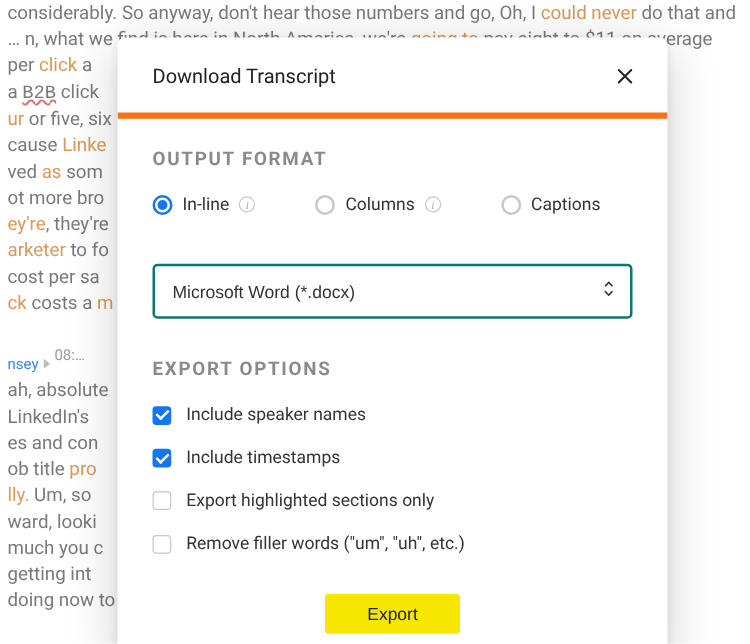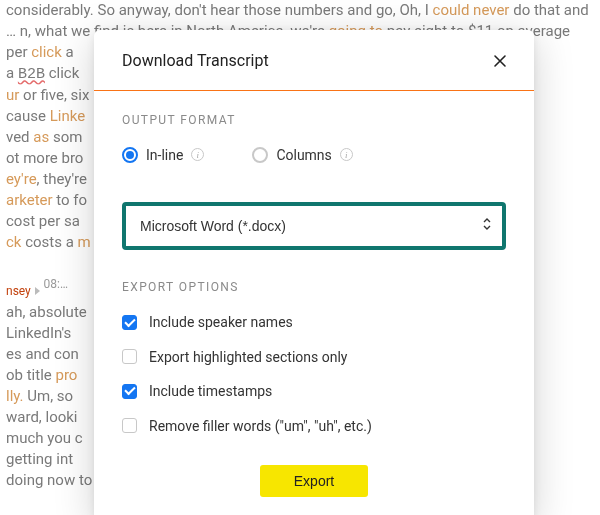"Download Transcript" .modal-header { border-bottom: 1px solid #f97316 -> 5px solid #f97316 }
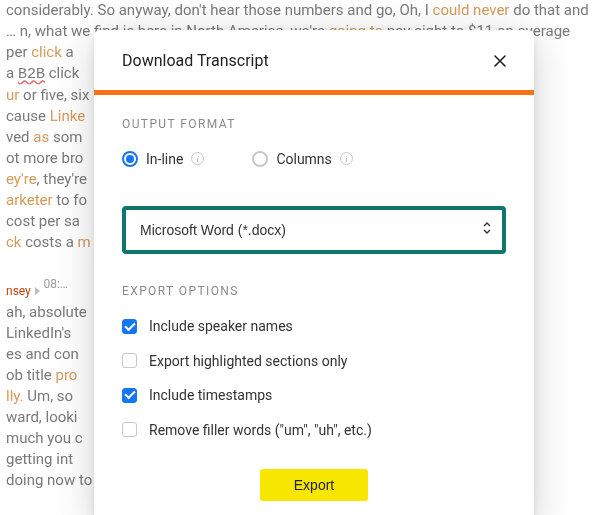"OUTPUT FORMAT" .section-label { font-size: 12px -> 15px; font-weight: 400 -> 700 }
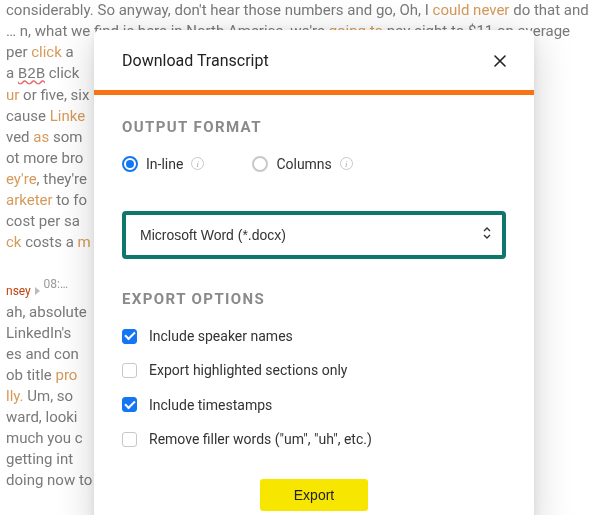"Captions" label.radio-item { html: none -> <label> <span></span> <span>Captions</span> </label> }
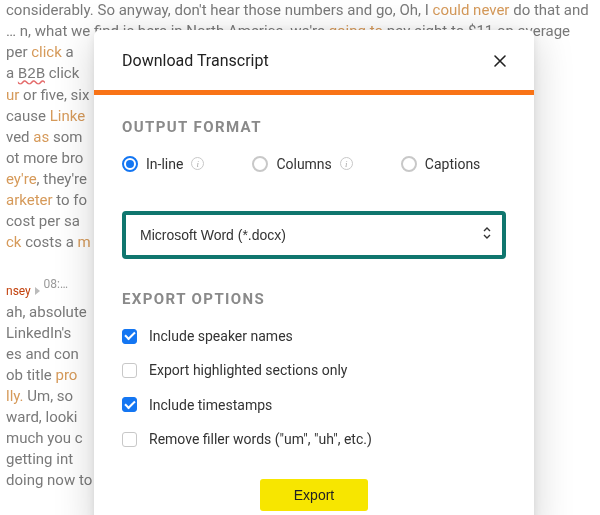"Microsoft Word (*.docx)" .select-box { border: 4px solid #0f766e -> 2px solid #0f766e }
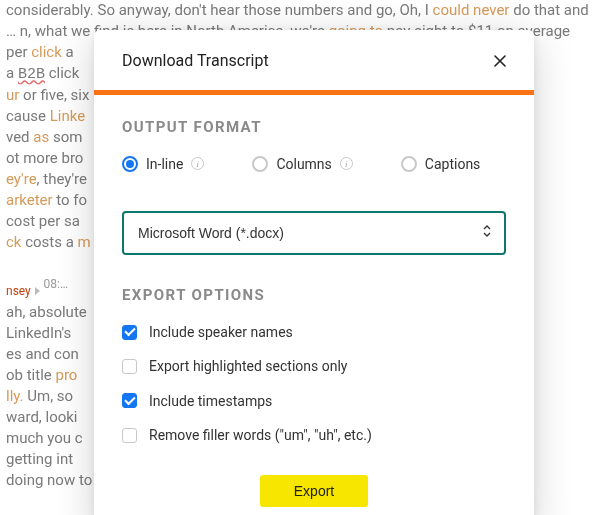"nsey" .bg .sp { color: #c2410c -> #3b82f6 }
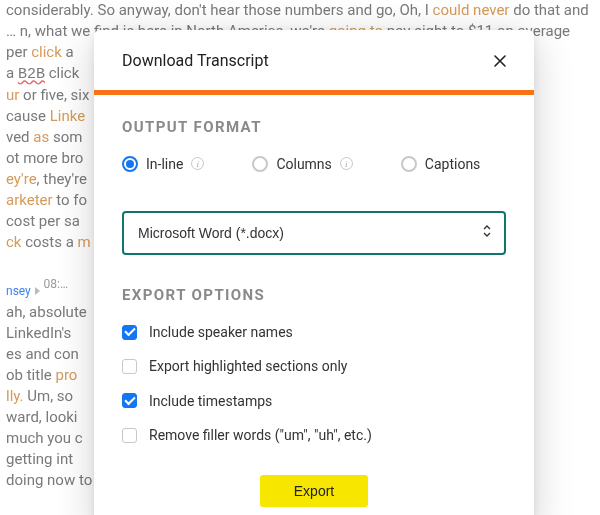"Export highlighted sections only" label.check-item { order: before "Include timestamps" -> after "Include timestamps" }
